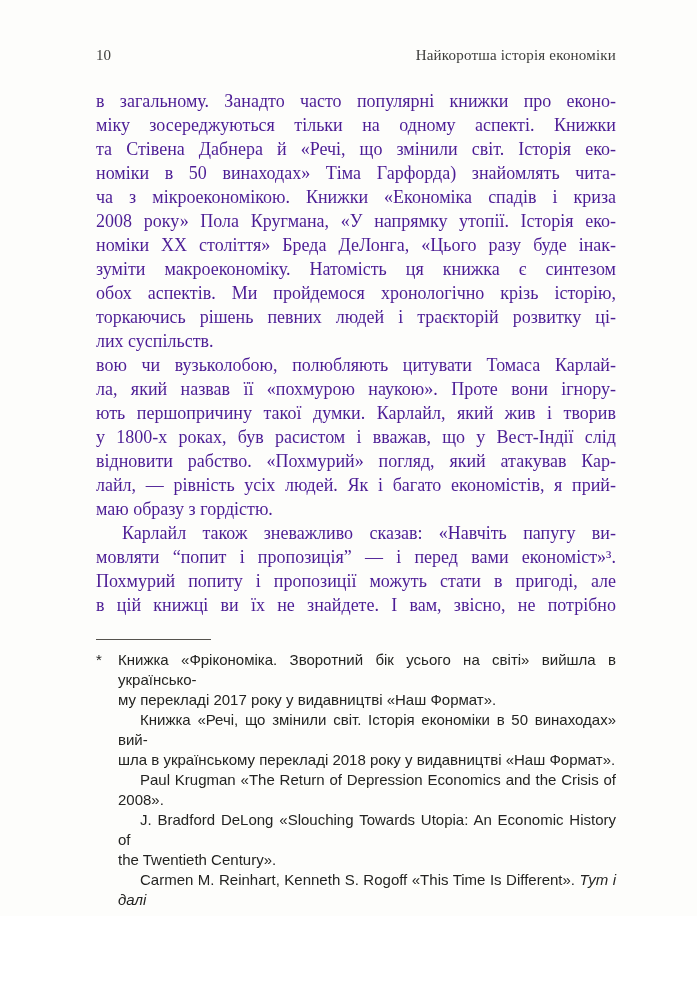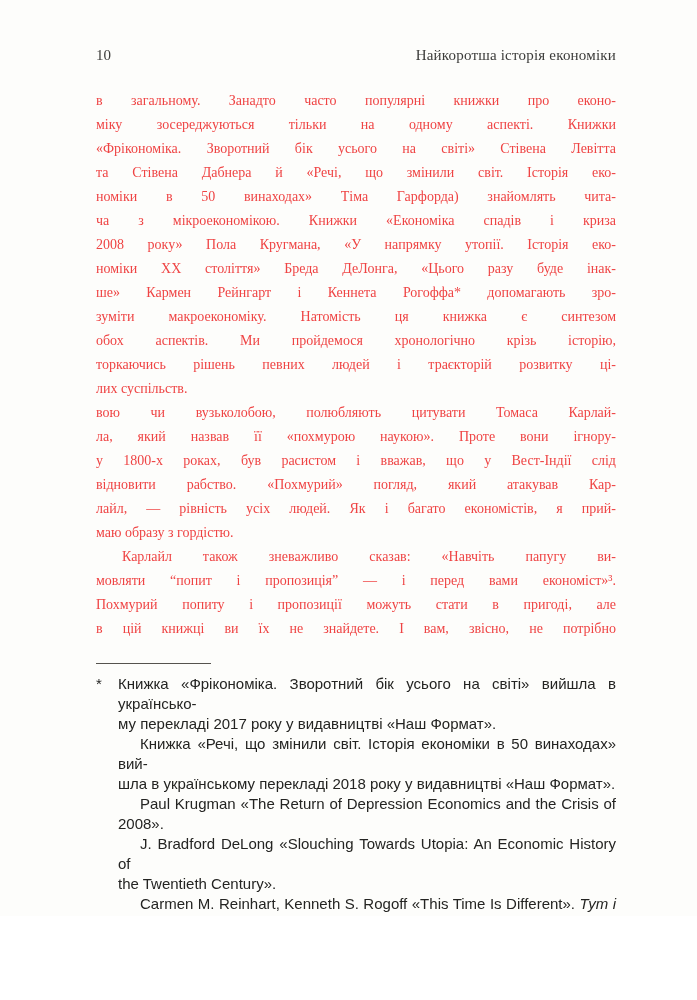"в загальному. Занадто часто популярні" .body-text { color: #ef4444 -> #4c1d95; font-size: 14px -> 18px }
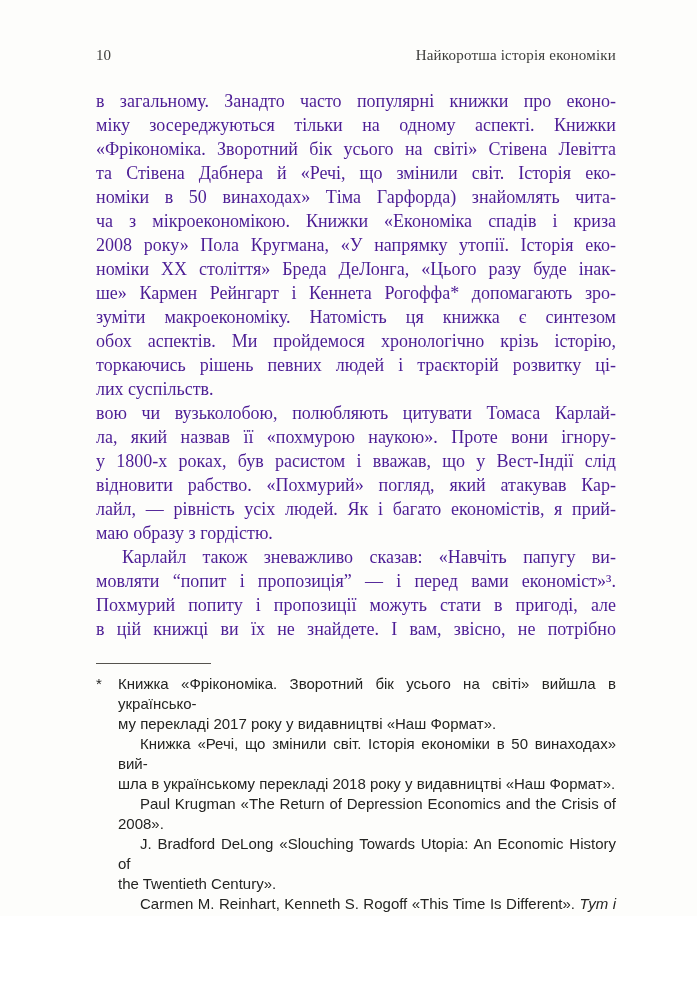"«Фрікономіка. Зворотний бік усього на" div.line { html: <div><span>«Фрікономіка. Зворотний бік усього на світі» Стівена Левітта</span></div> -> none }
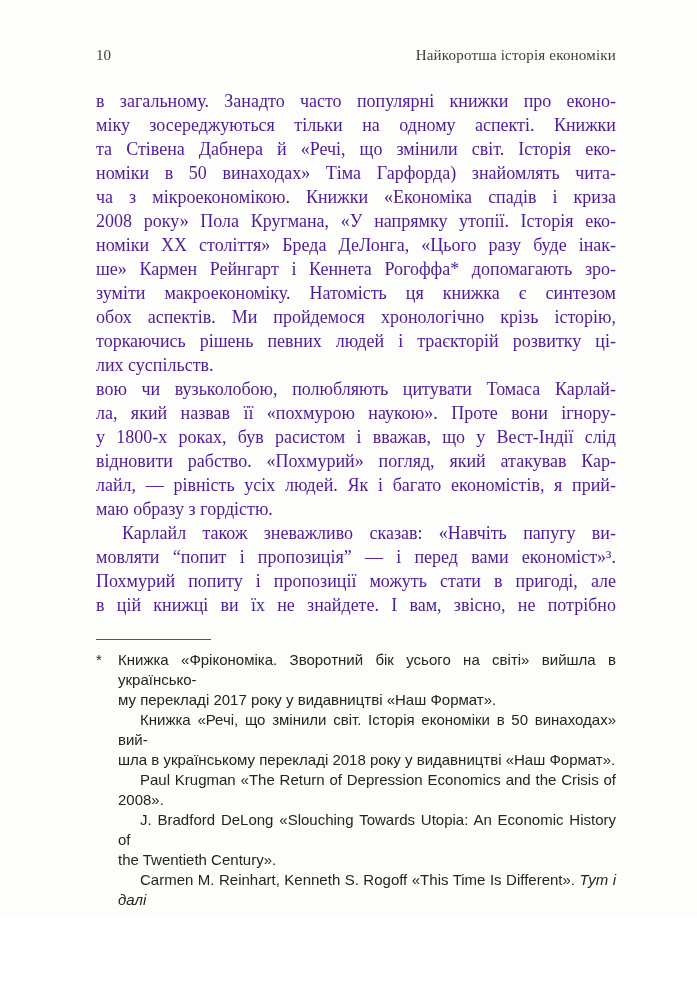"ше» Кармен Рейнгарт і Кеннета" div.line { html: <div><span>ше» Кармен Рейнгарт і Кеннета Рогоффа* допомагають зро-</span></div> -> none }
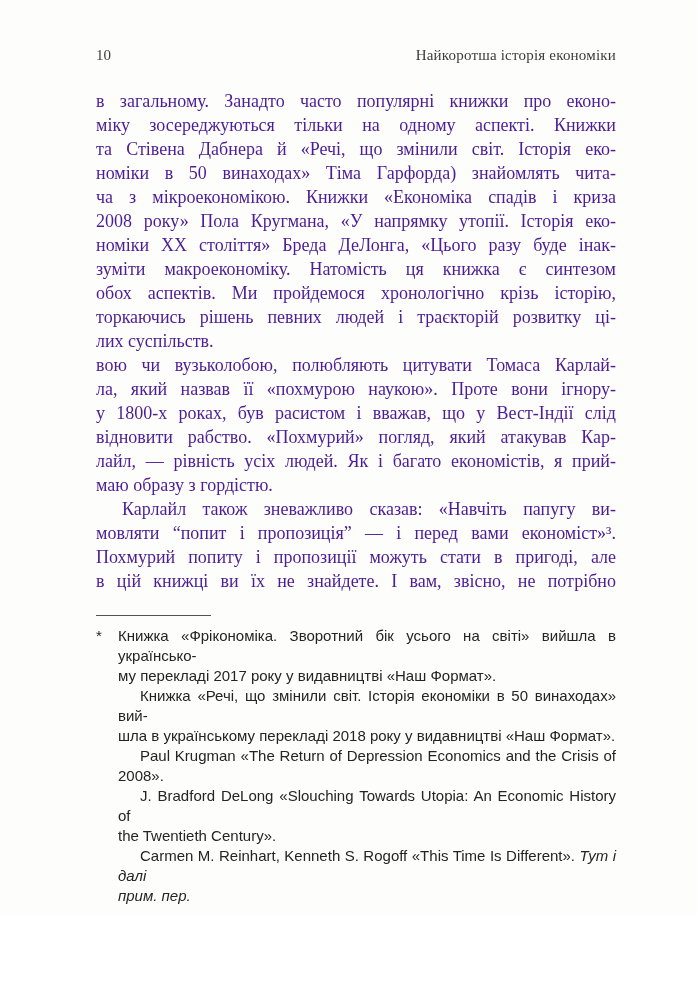"ють першопричину такої думки. Карлайл," div.line { html: none -> <div><span>ють першопричину такої думки. Карлайл, який жив і творив</span></div> }
